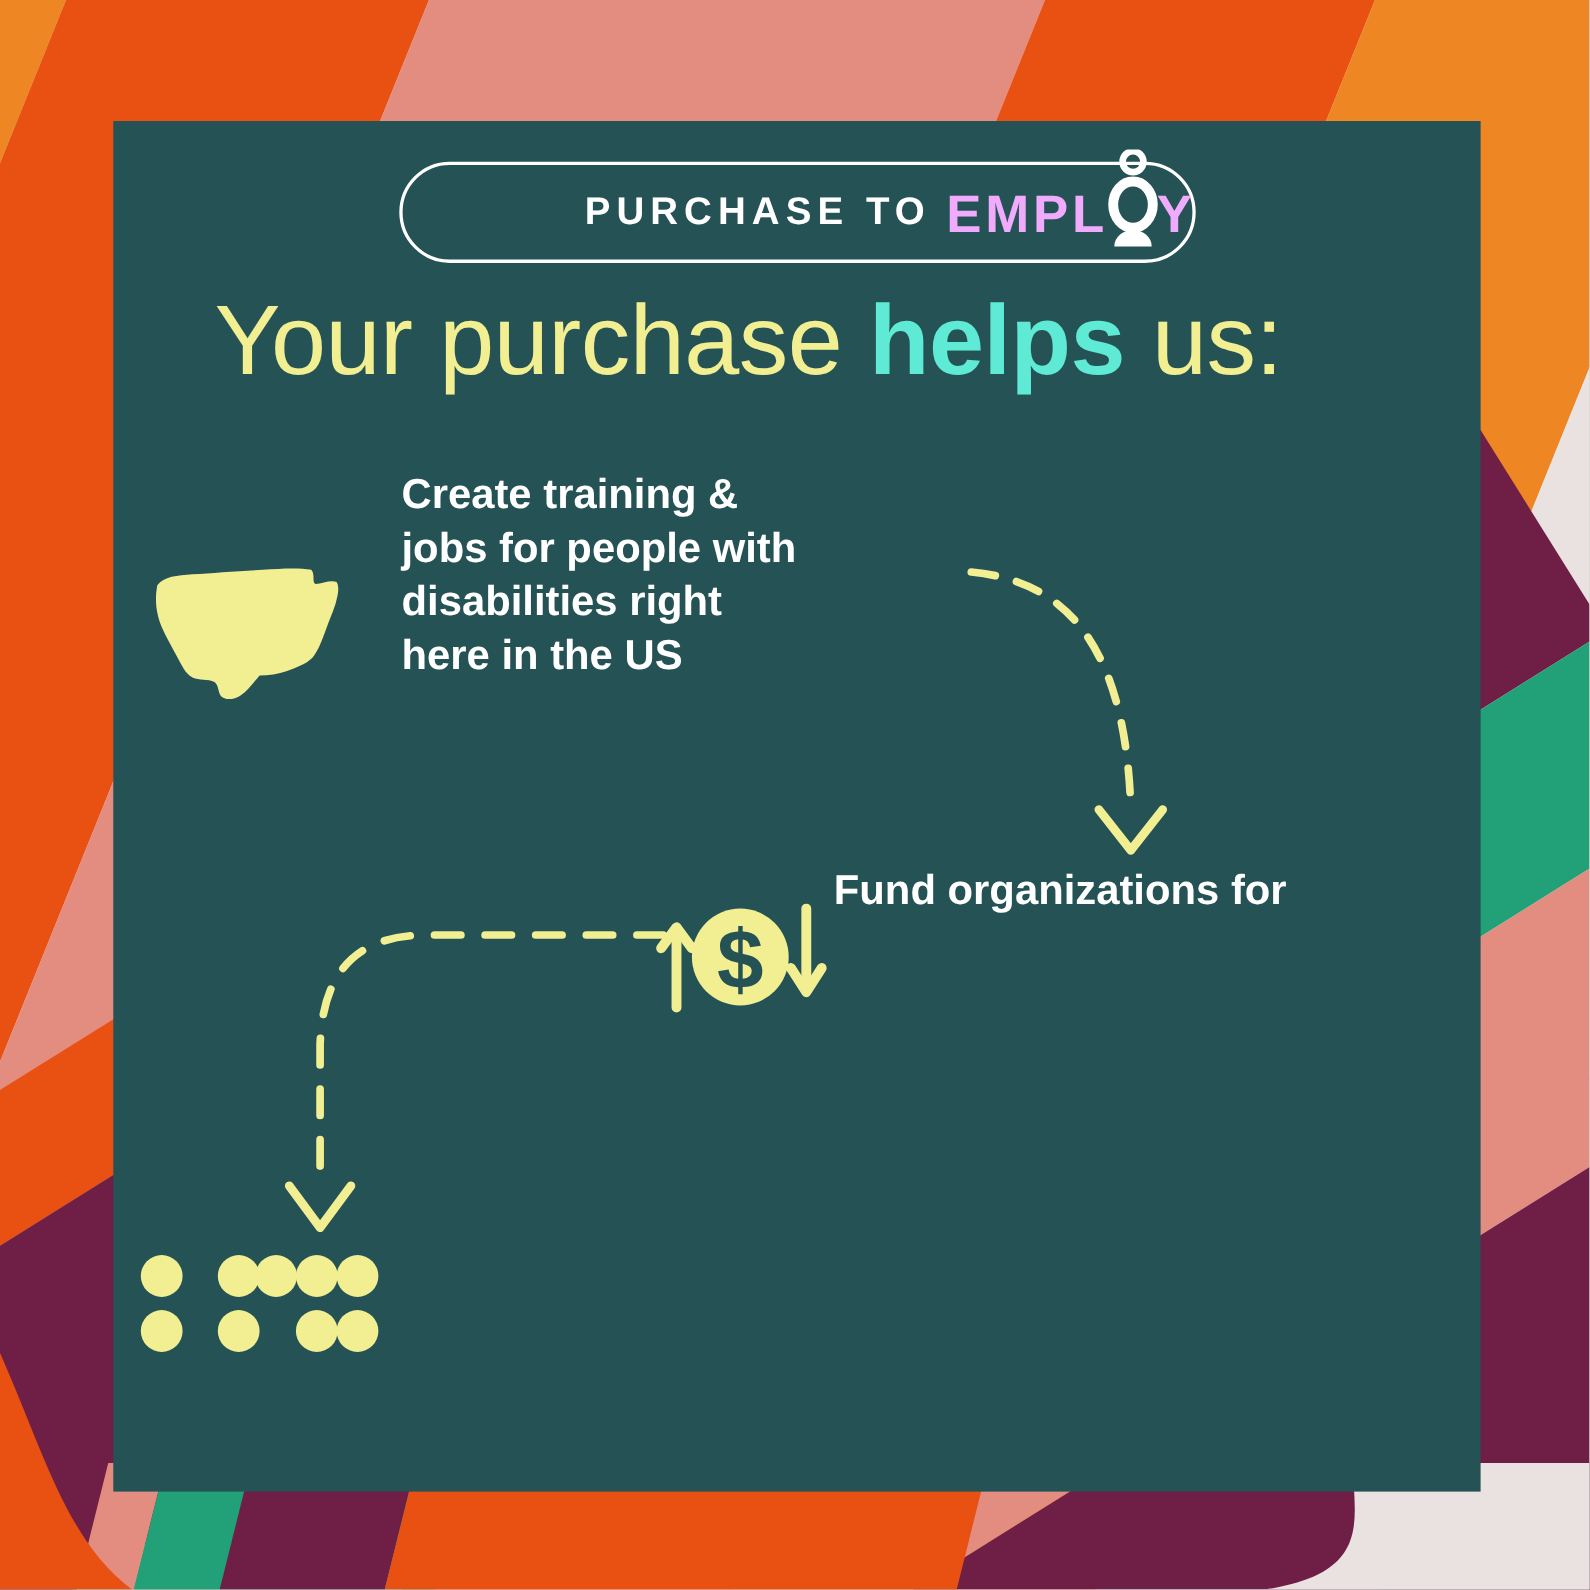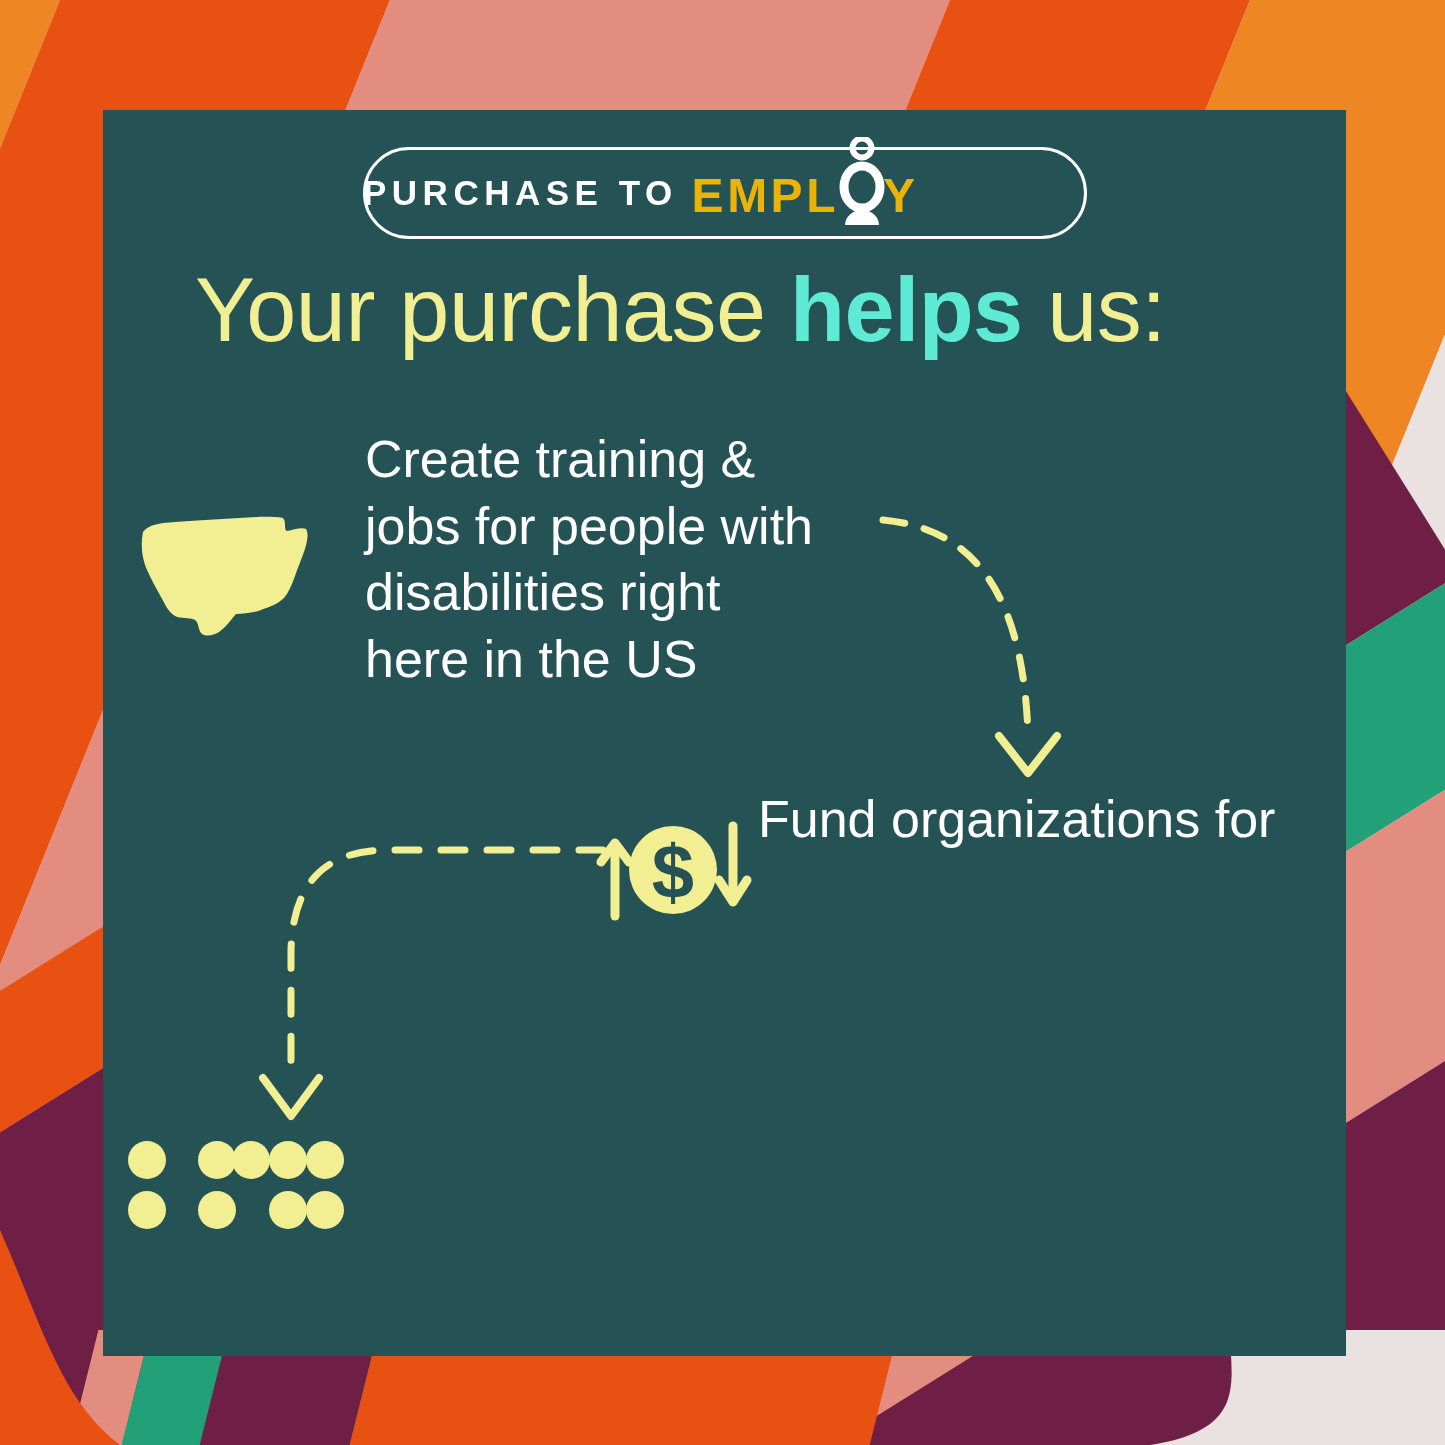"PURCHASE TO" .badge-text { justify-content: flex-start -> flex-end }
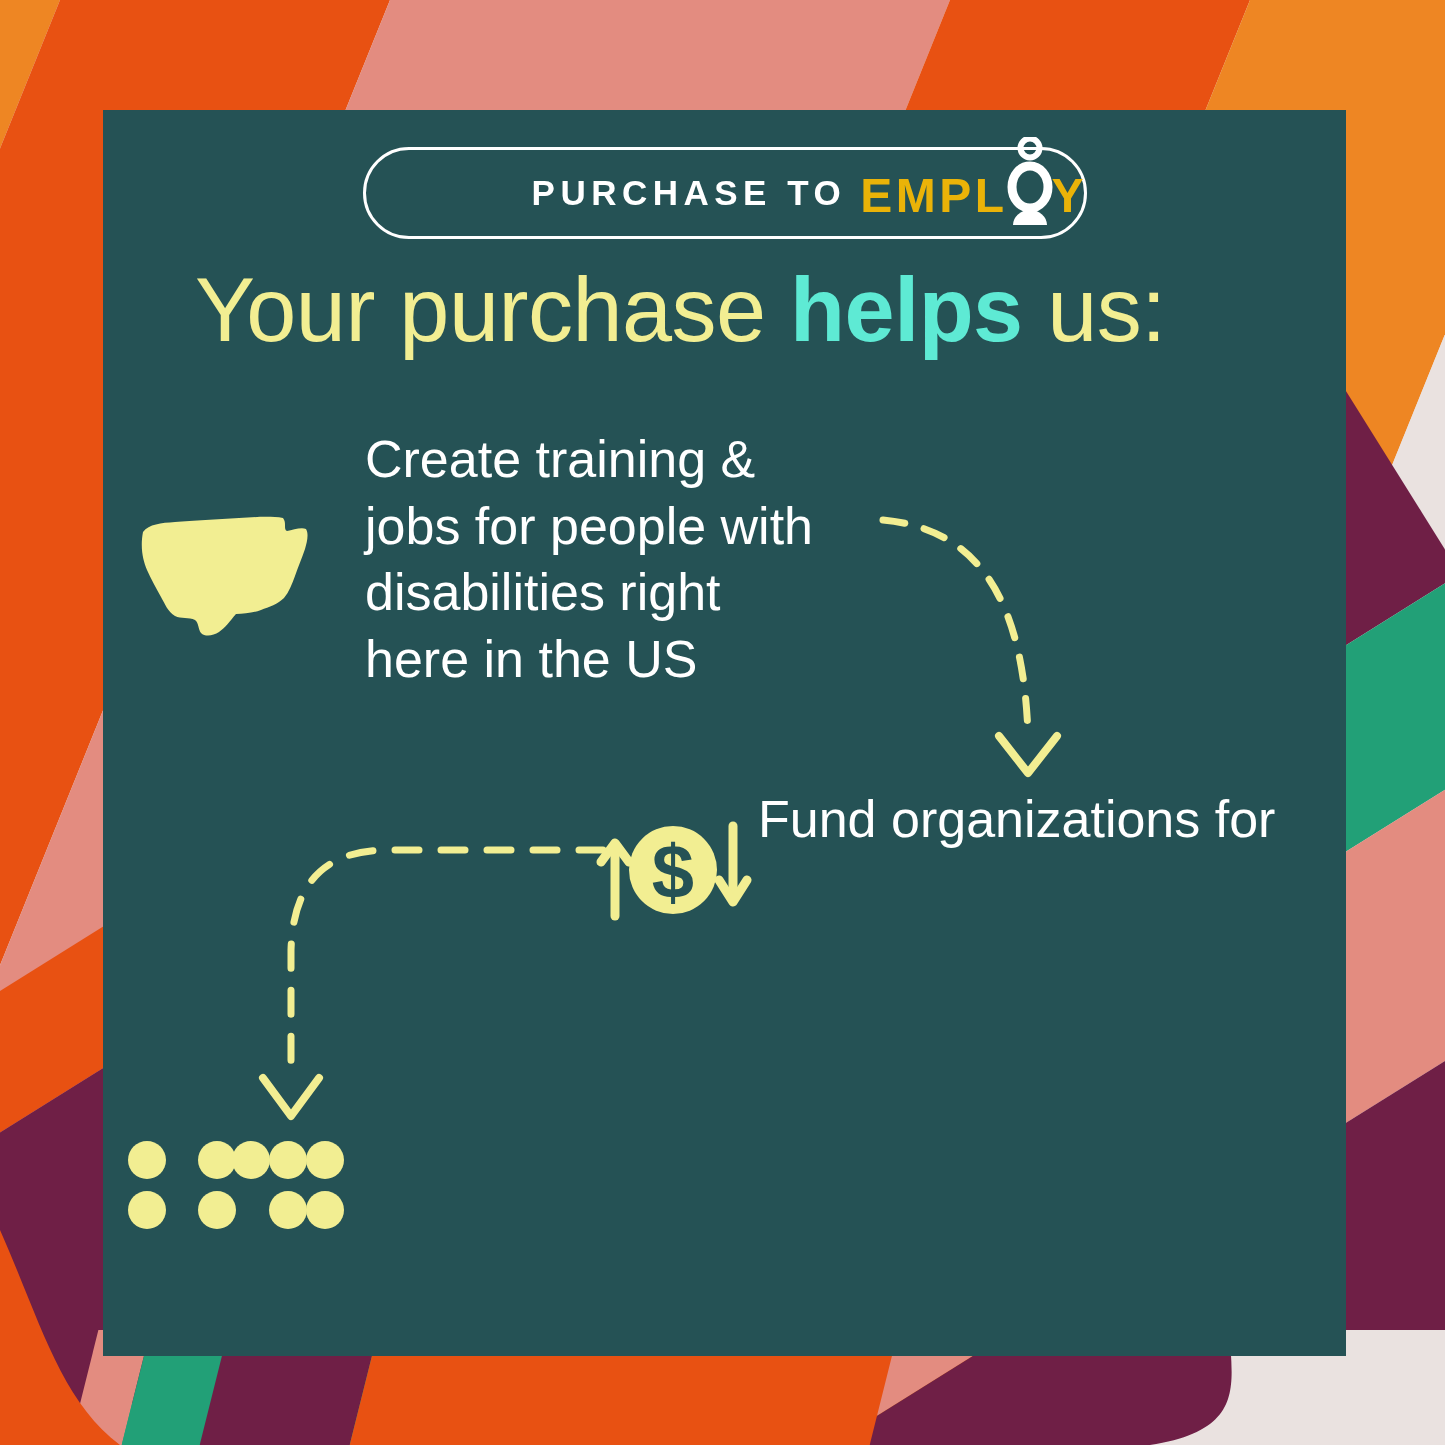"EMPL" .badge-main { color: #eab308 -> #f0abfc }
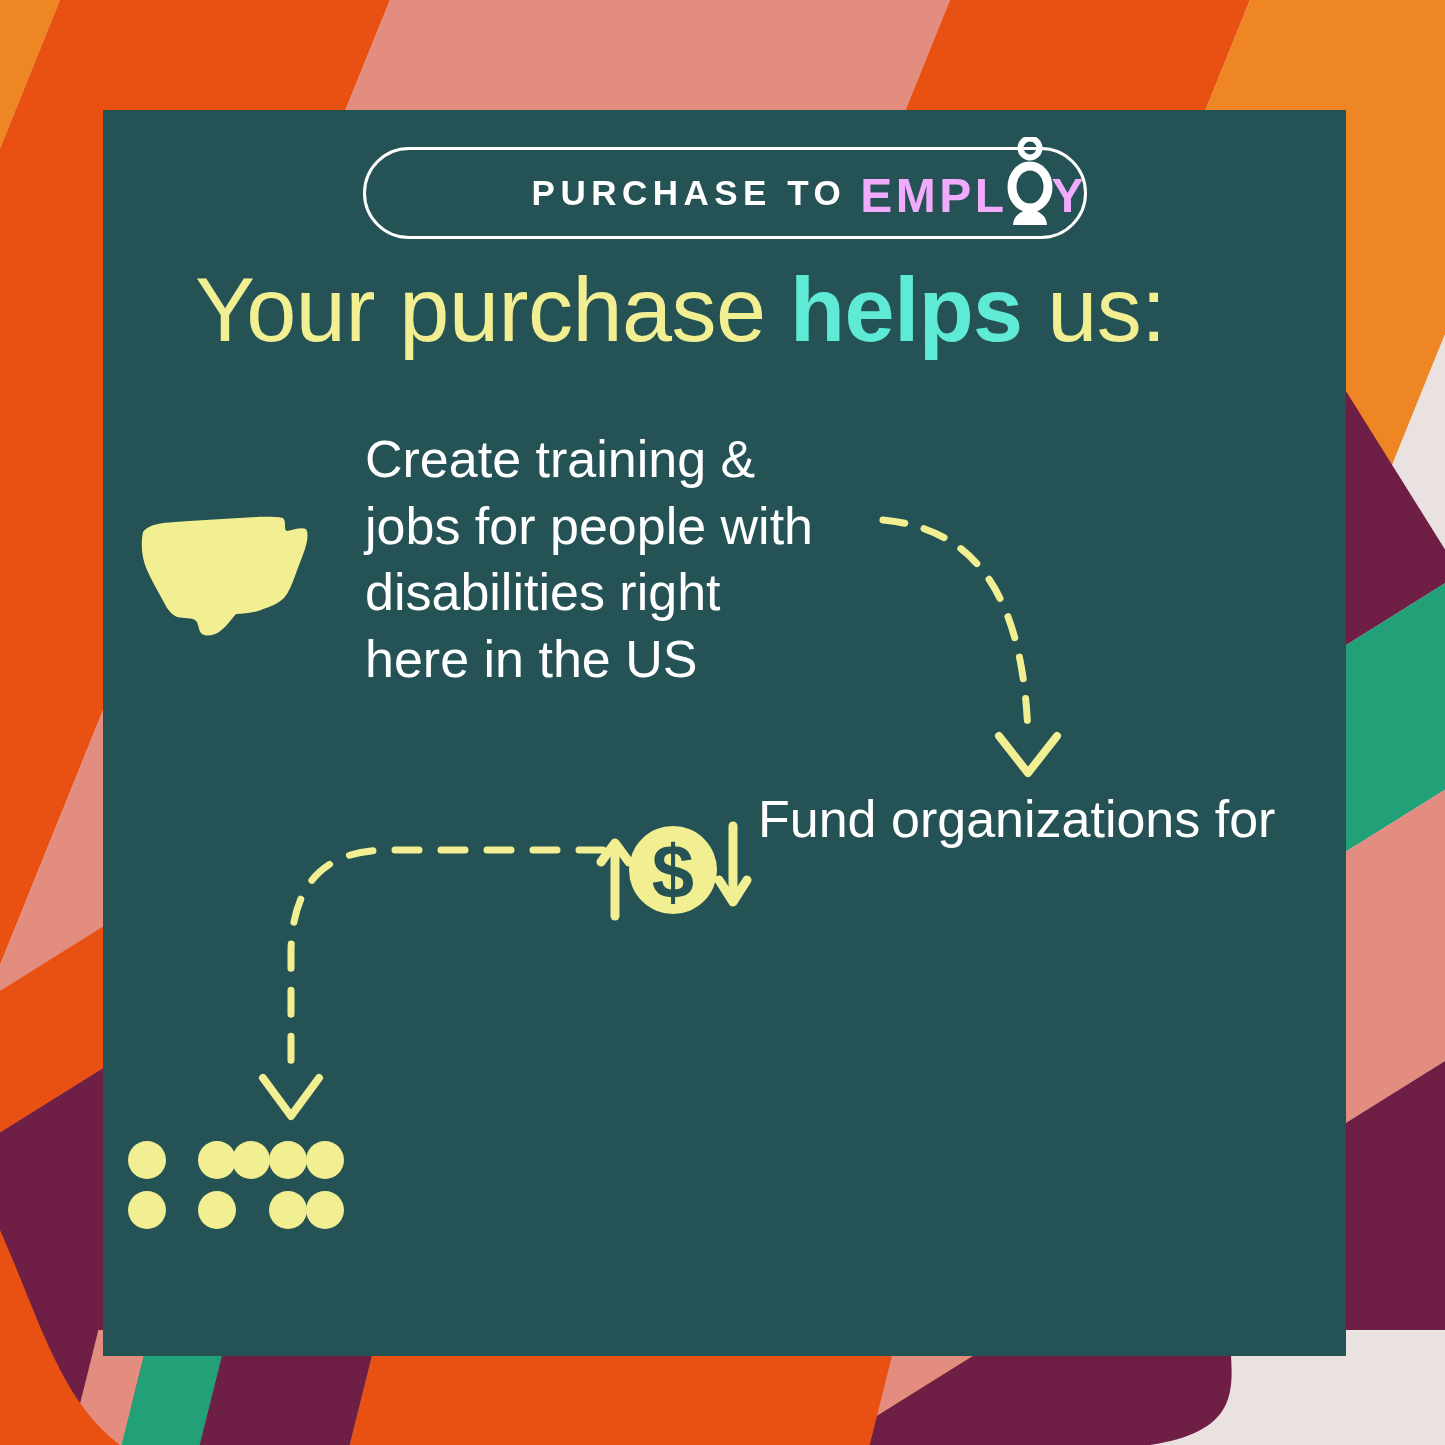"Create training &" .body-text { font-size: 52px -> 38px; font-weight: 400 -> 700 }
